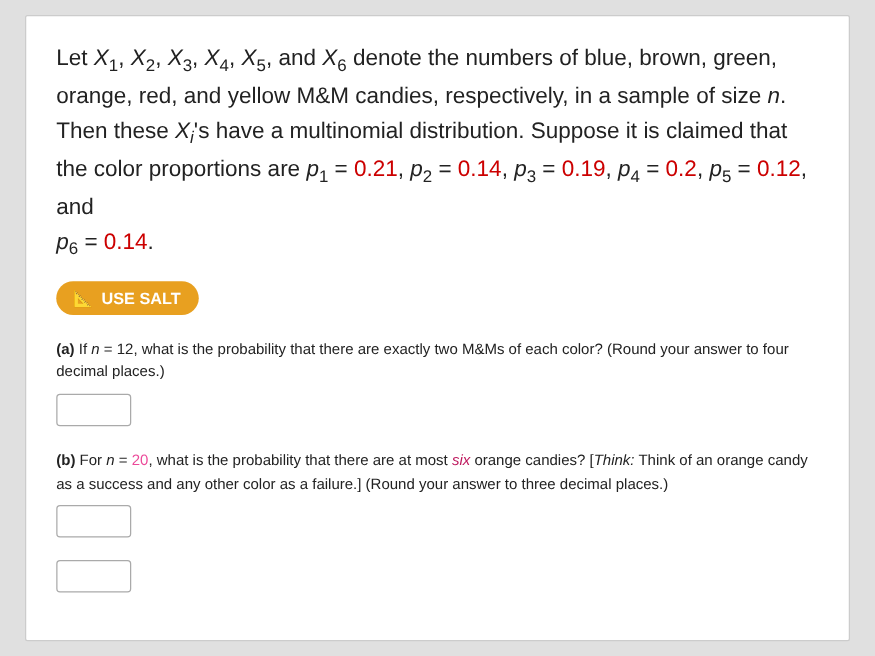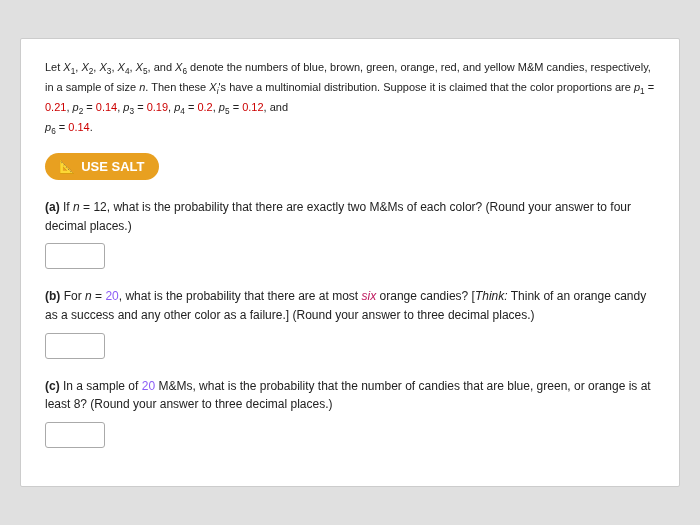"Let X1, X2, X3, X4," .problem-text { font-size: 11px -> 18px }
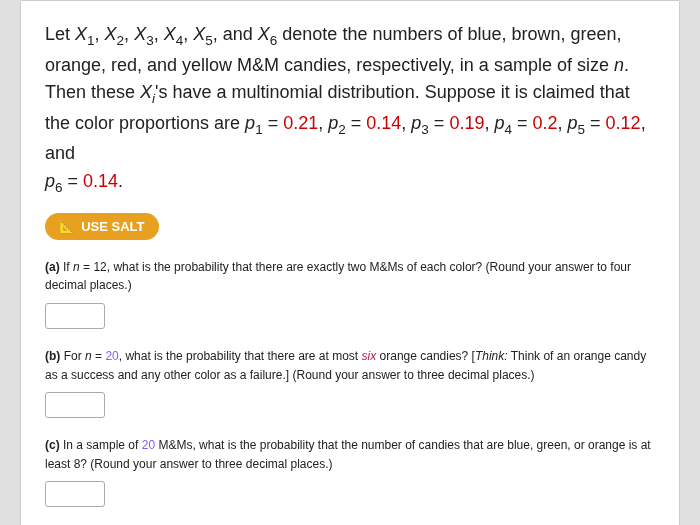"20" .part-text .highlight-blue { color: #8b5cf6 -> #ec4899 }
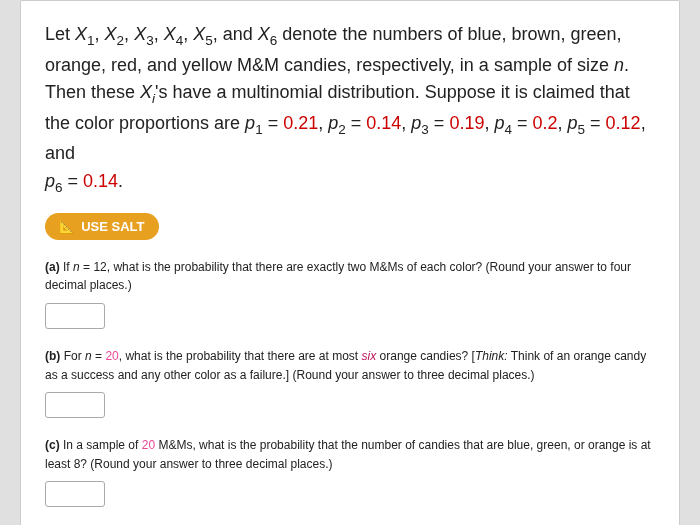"(c) In a sample of" div.part-text { html: <div> <strong>(c)</strong> In a sample of <span>20</span> M&amp;Ms, what is the probability that the number of candies that are blue, green, or orange is at least 8? (Round your answer to three decimal places.) </div> -> none }
